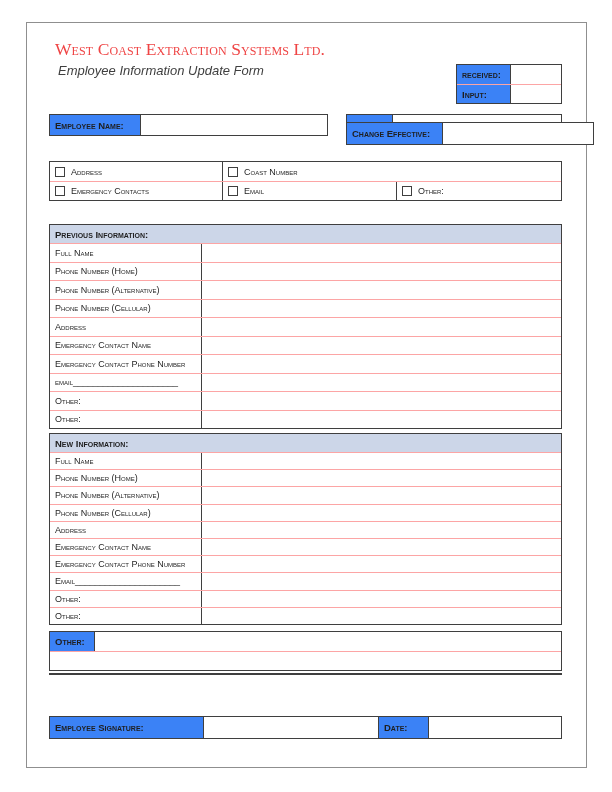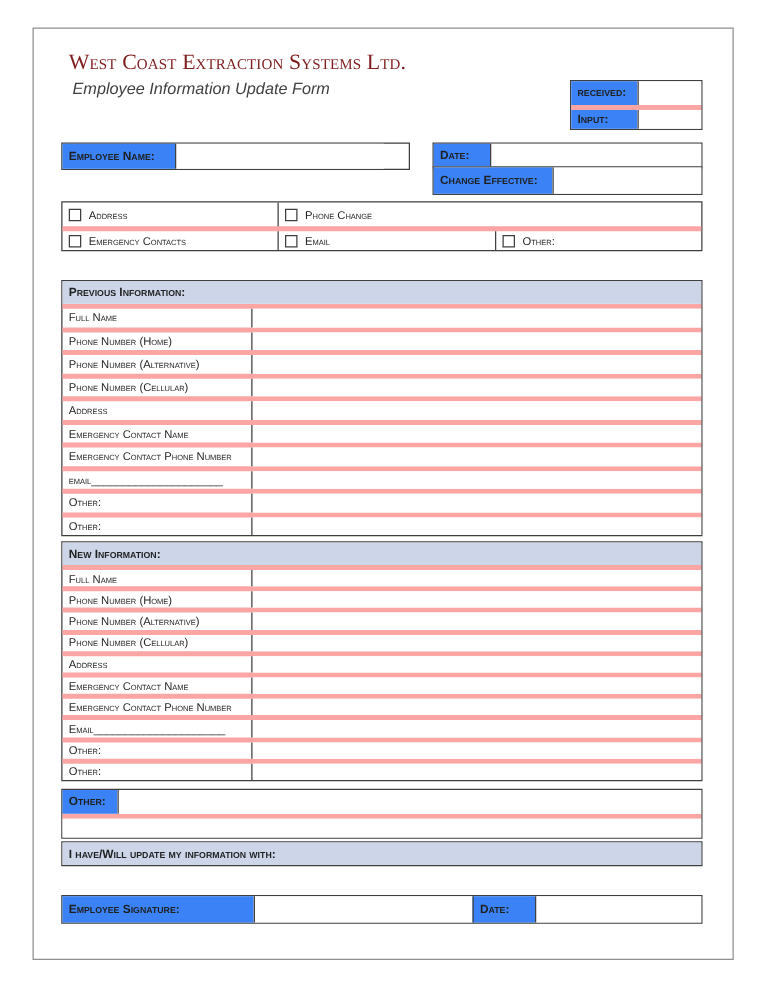"West Coast Extraction Systems Ltd." .company-title { color: #7f1d1d -> #ef4444 }
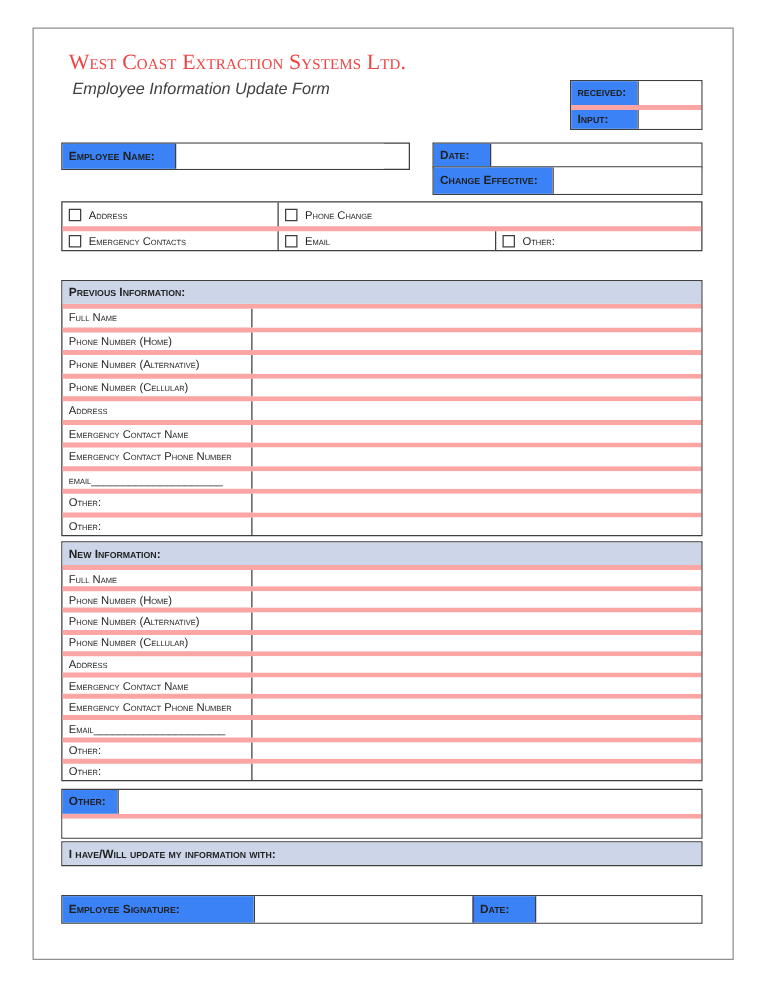"Input:" .trow + .trow { border-top: 4px solid #fca5a5 -> 1px solid #fca5a5 }
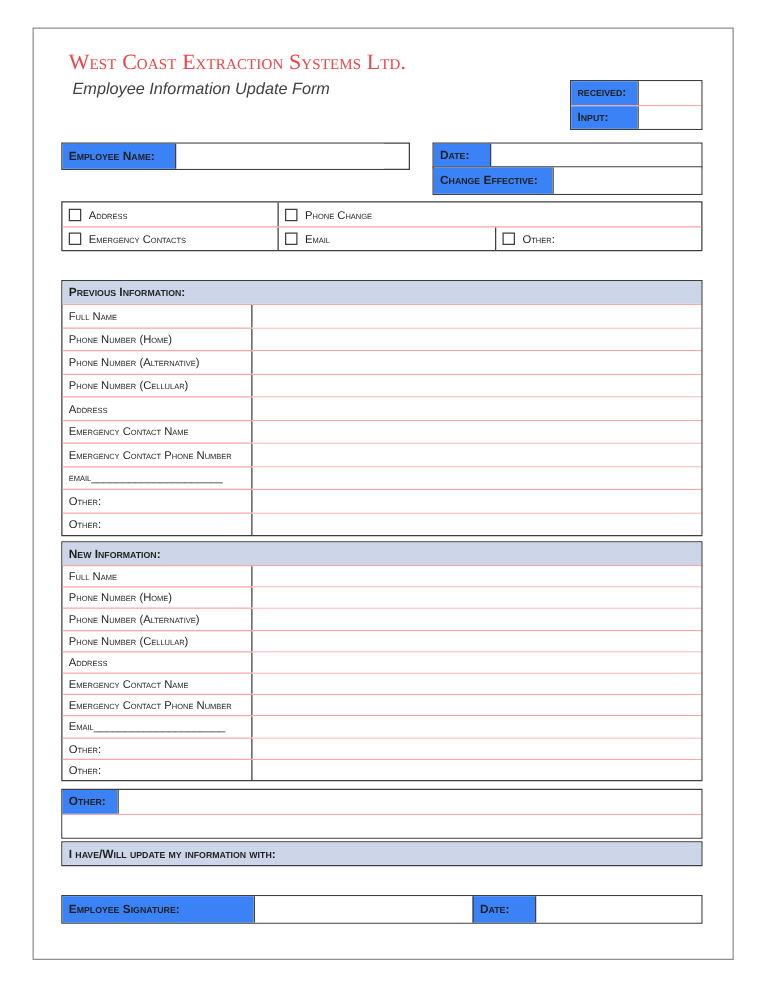"Change Effective:" div.abs { top: 110px -> 99px; width: 216px -> 248px }
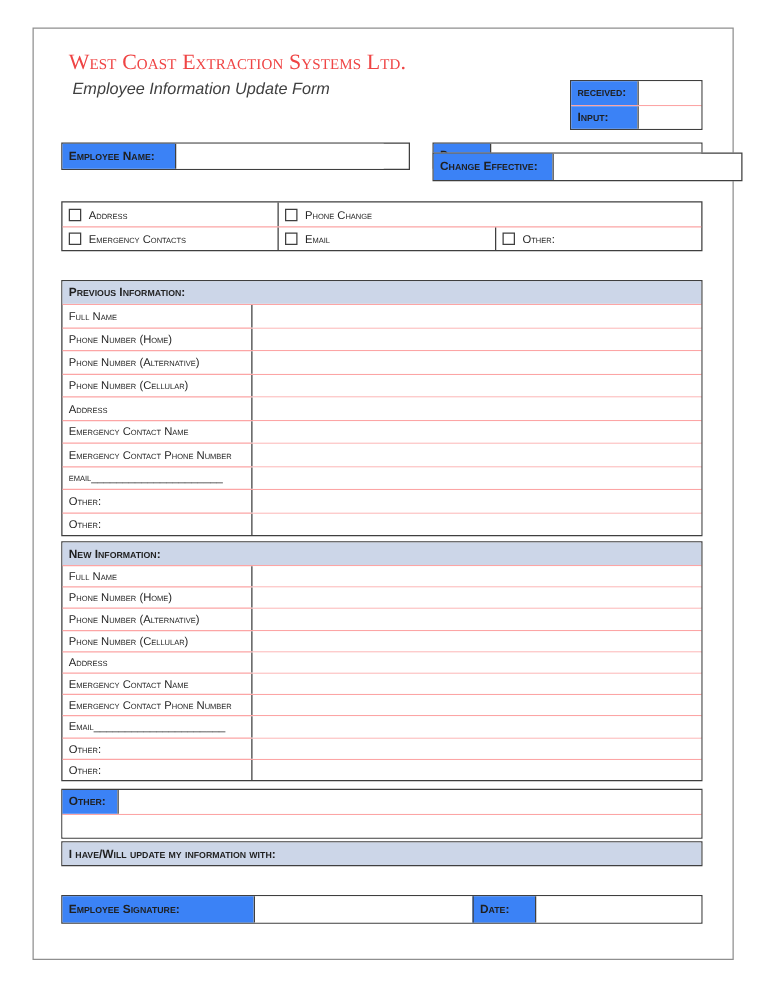"Phone Change" span.cb-text { text: Phone Change -> Coast Number }
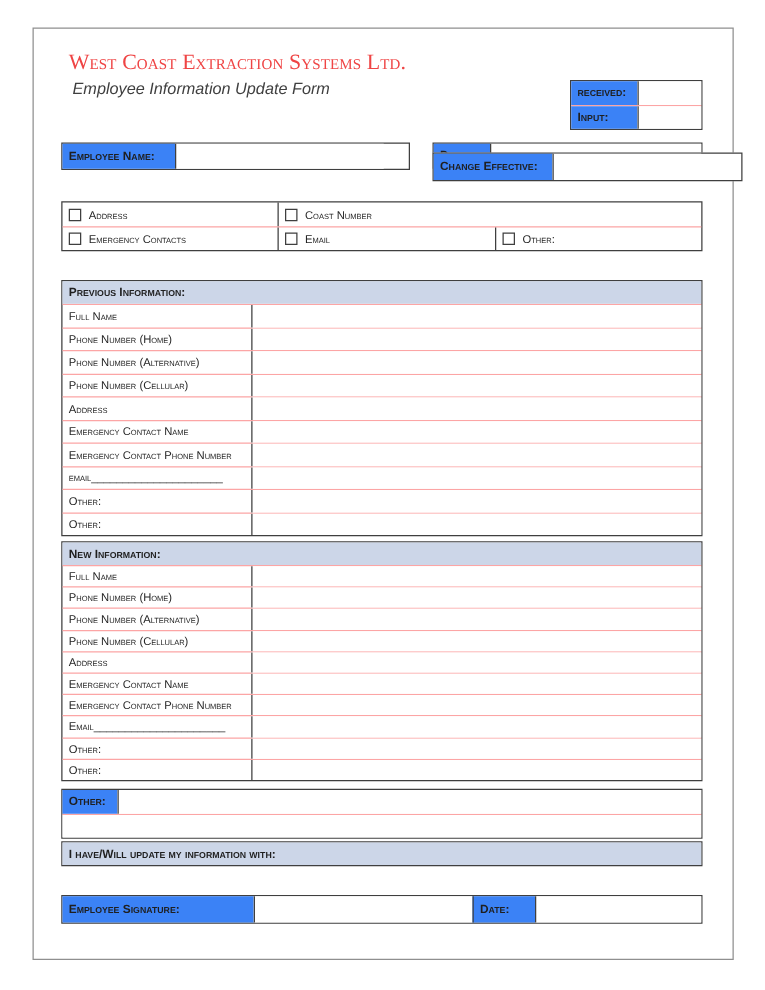"I have/Will update my information" div.trow { html: <div> <div>I have/Will update my information with:</div> </div> -> none }
